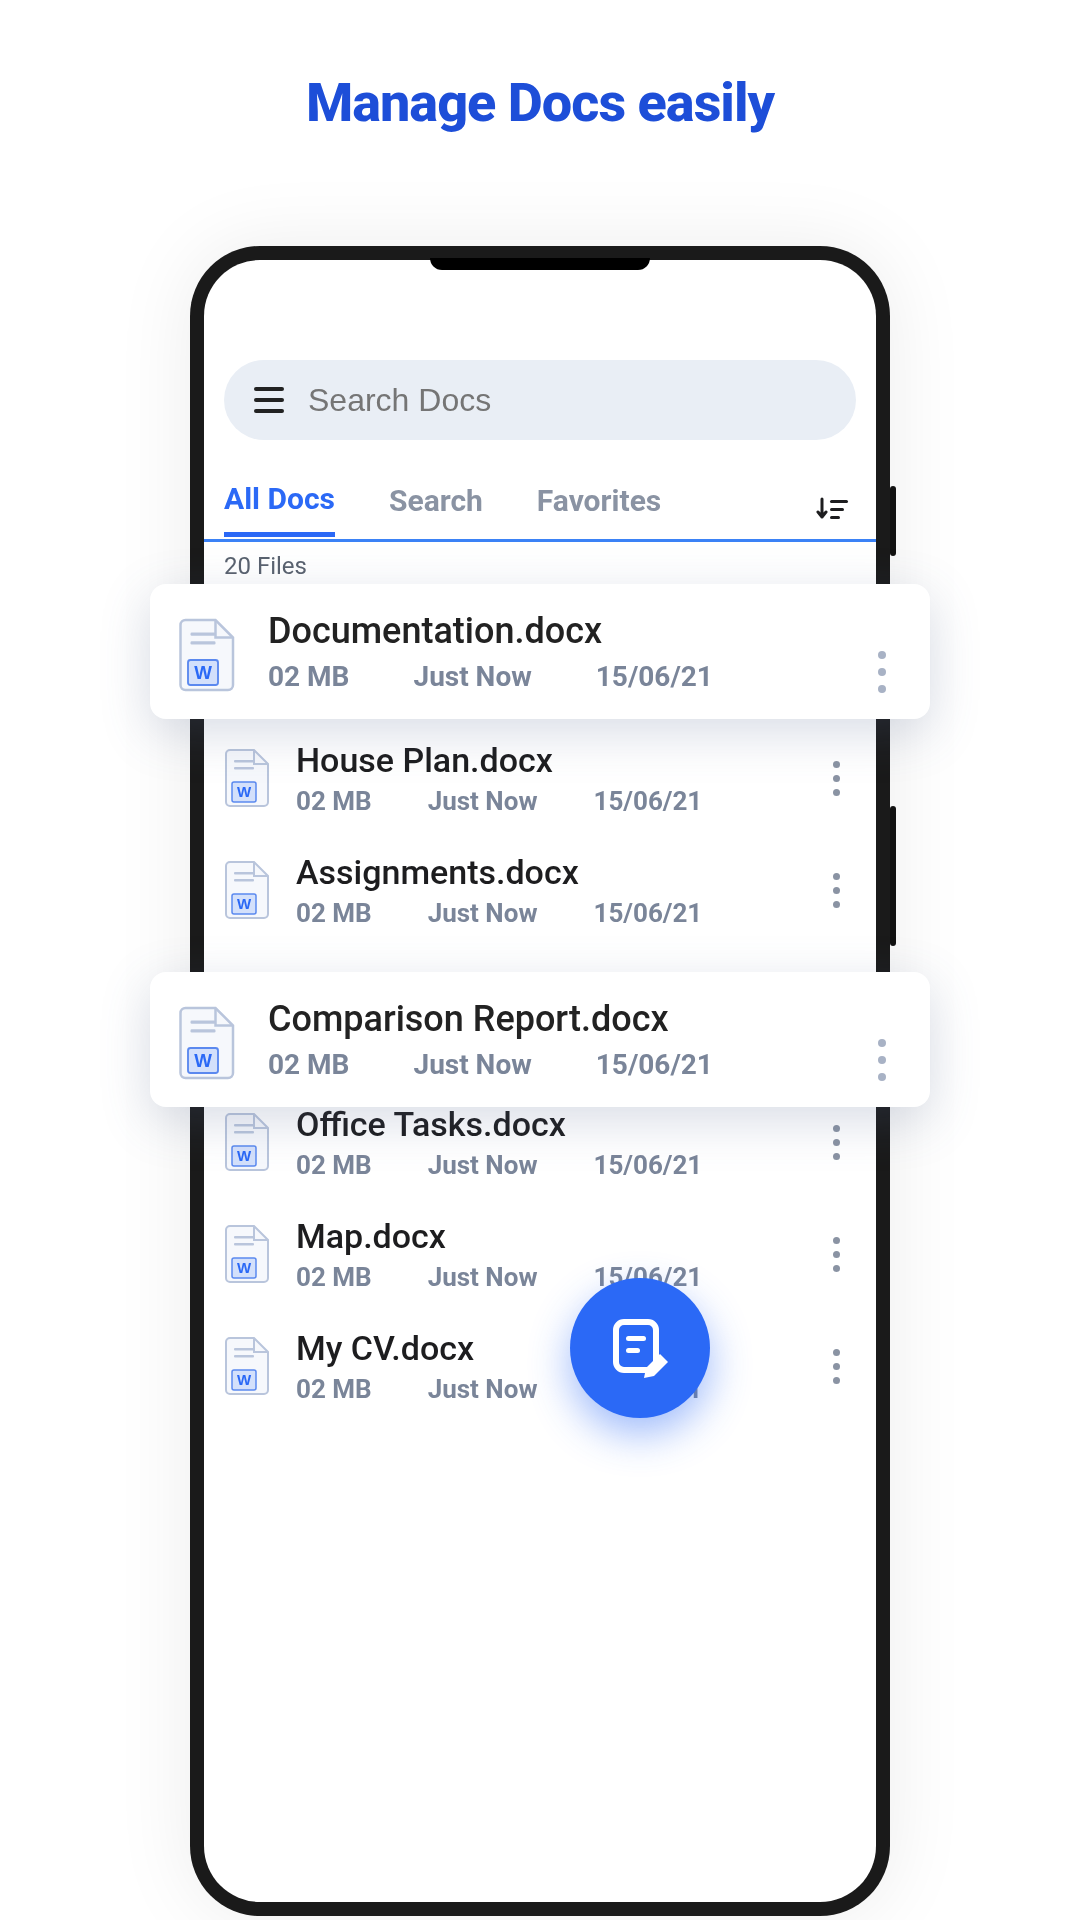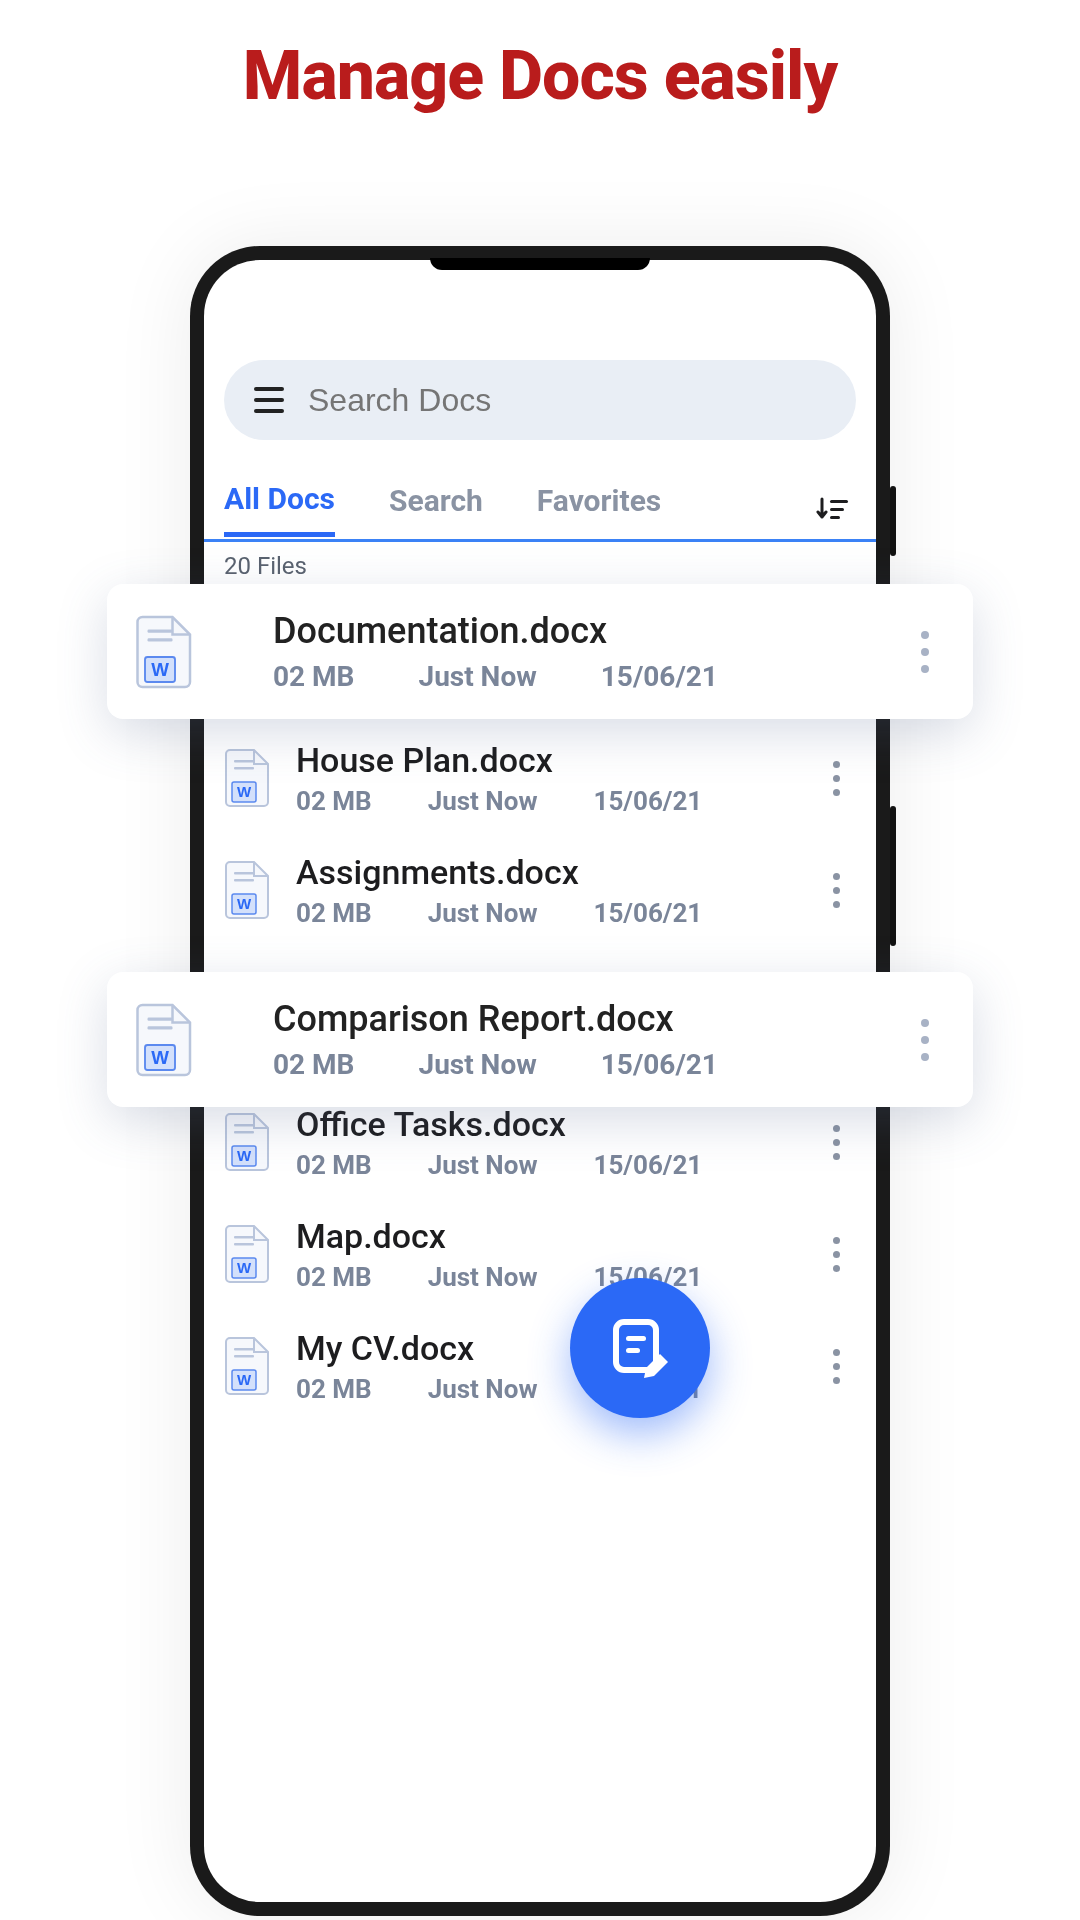"Manage Docs easily" .page-title { color: #b91c1c -> #1d4ed8; font-size: 68px -> 54px; margin-top: 36px -> 71px }
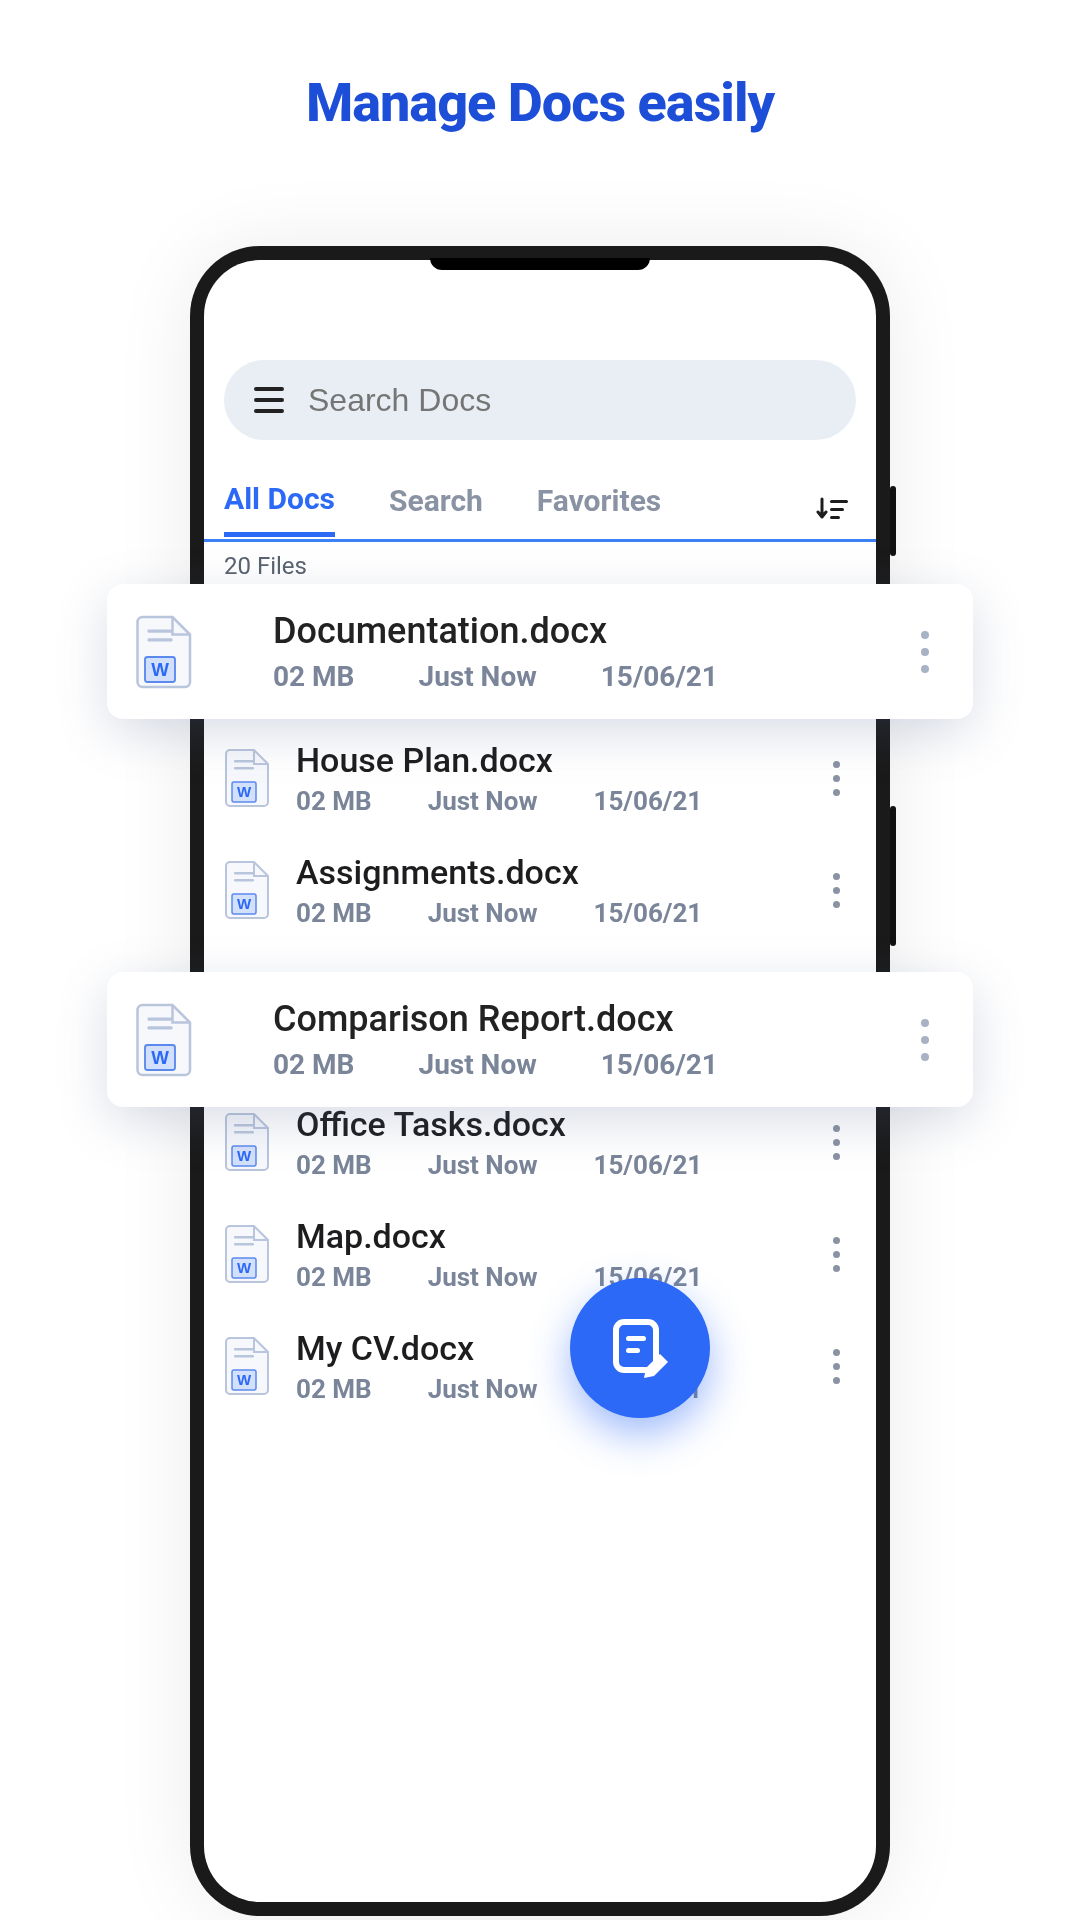"Documentation.docx" .float-card { align-items: center -> flex-end; gap: 48px -> none; width: 866px -> 780px }
